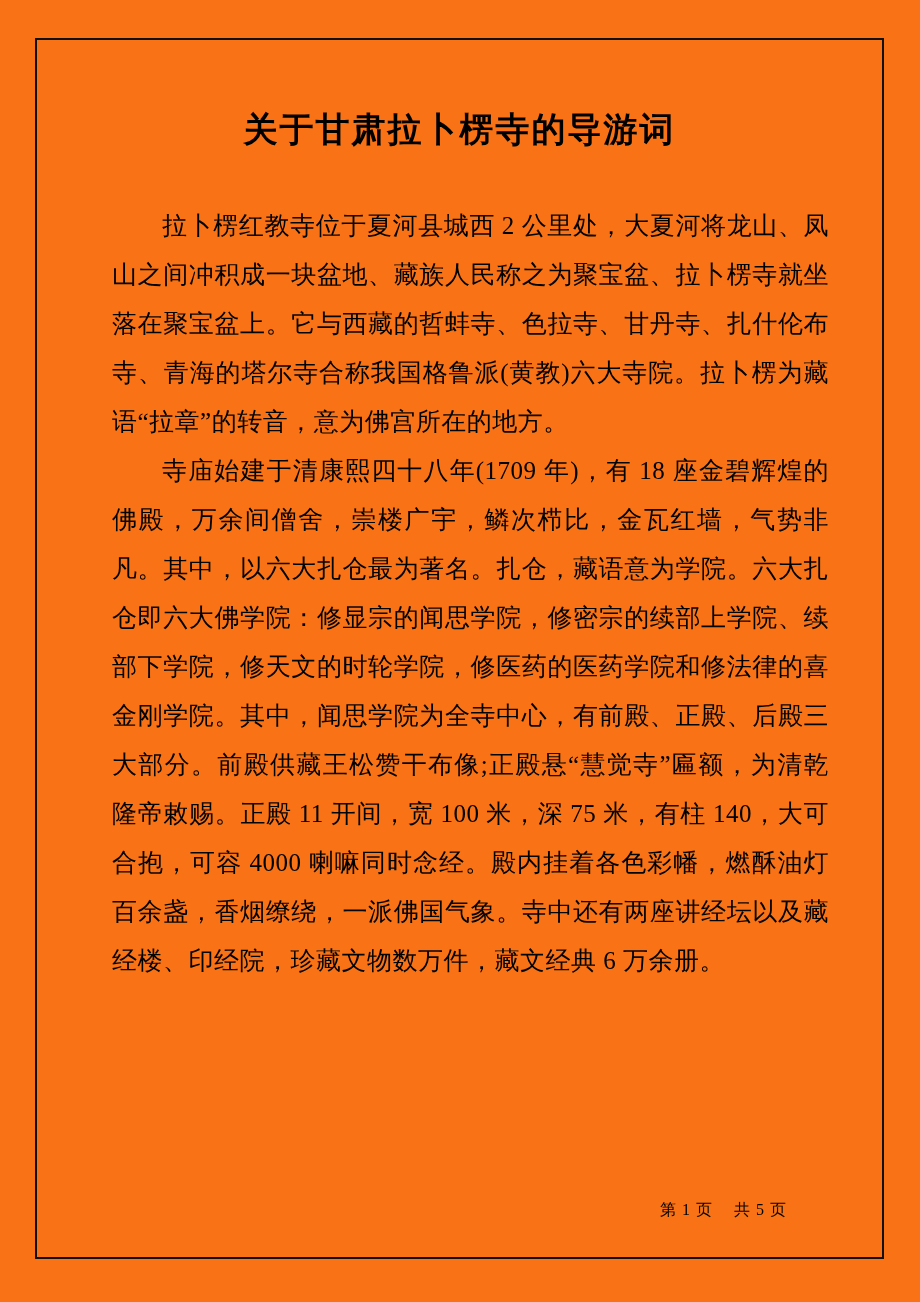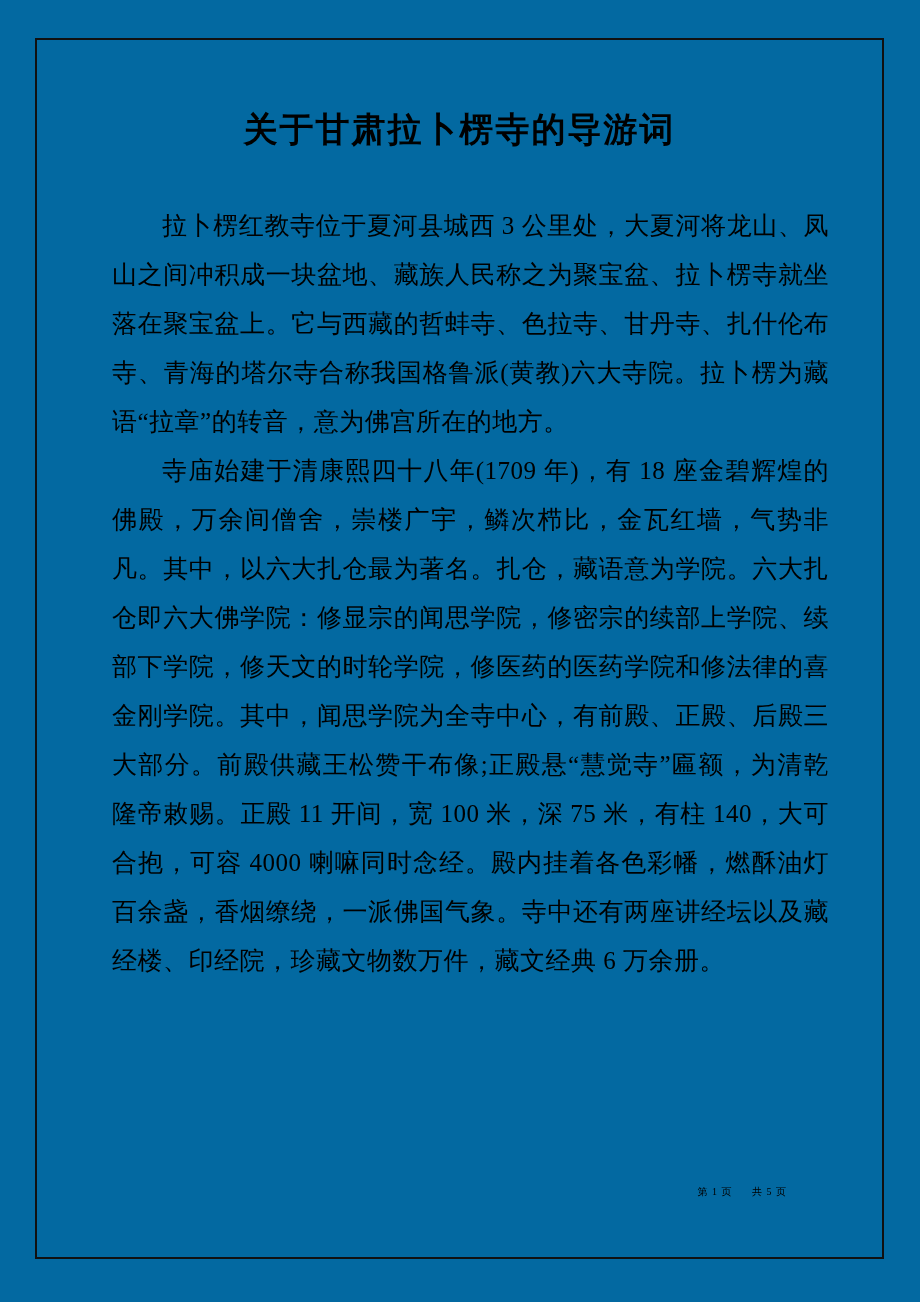"关于甘肃拉卜楞寺的导游词" .page { background: #0369a1 -> #f97316 }
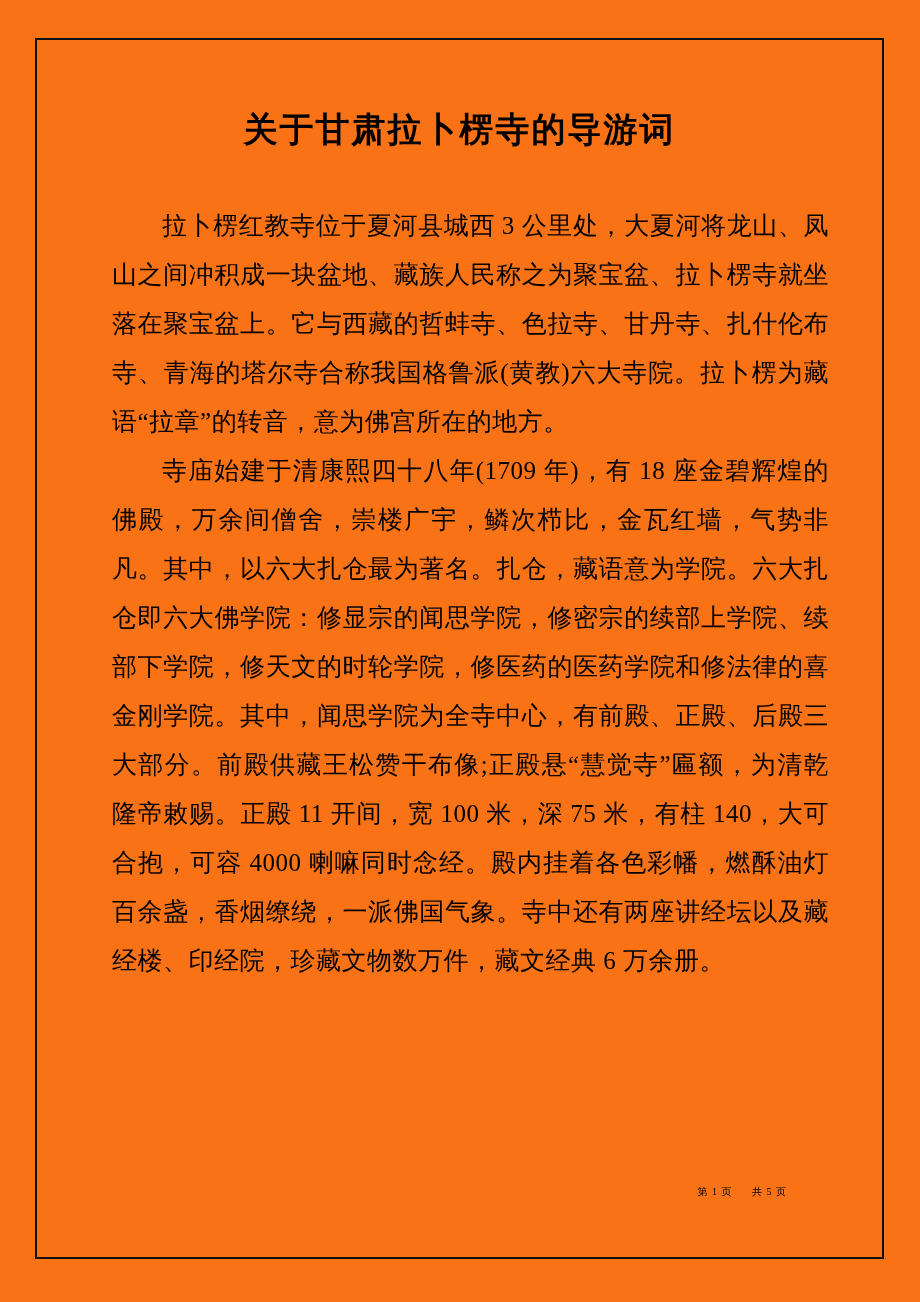"拉卜楞红教寺位于夏河县城西 3" p.para { text: 3 -> 2 }
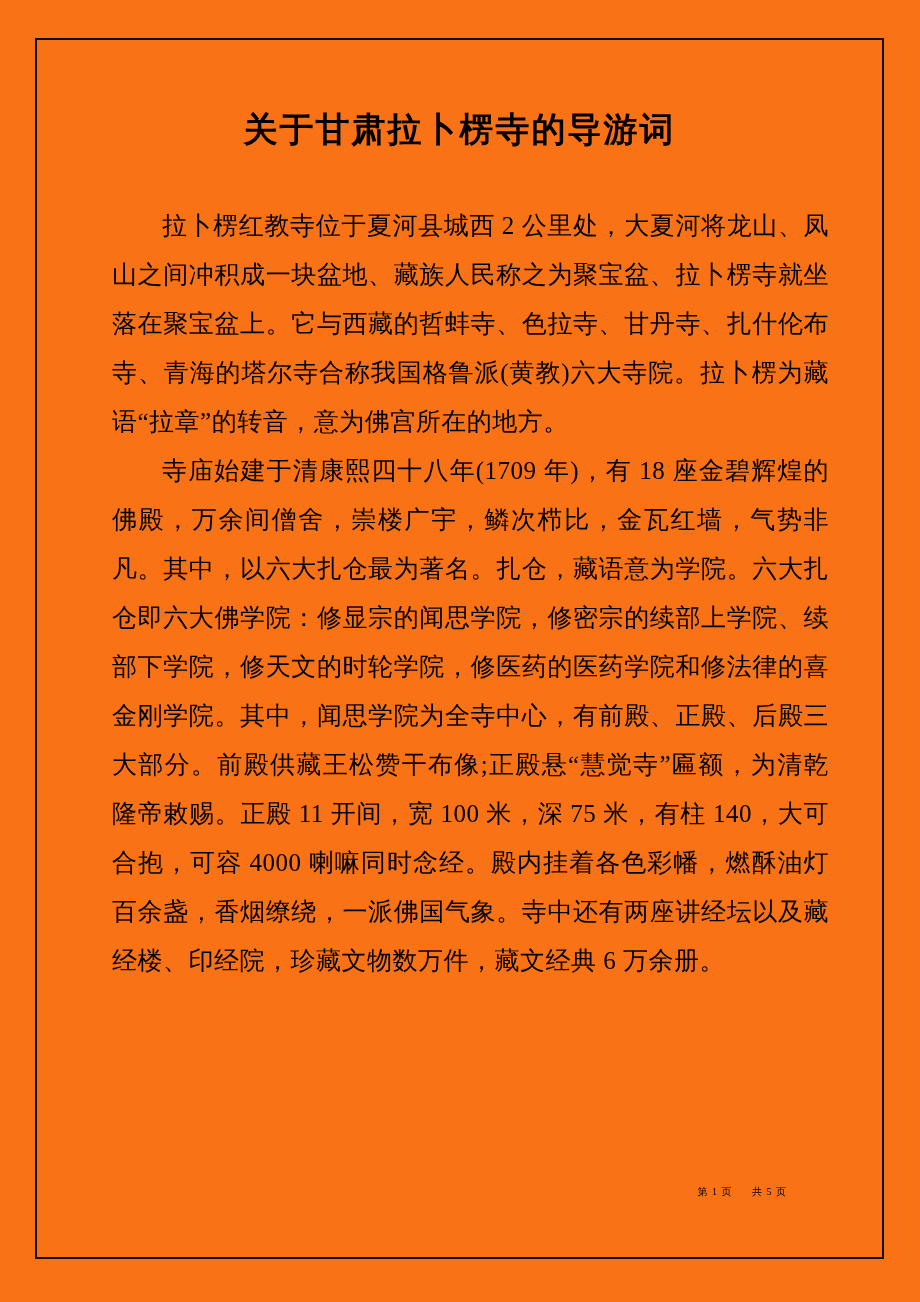"第 1 页 共 5" .footer { bottom: 58px -> 36px; font-size: 10px -> 16px }
